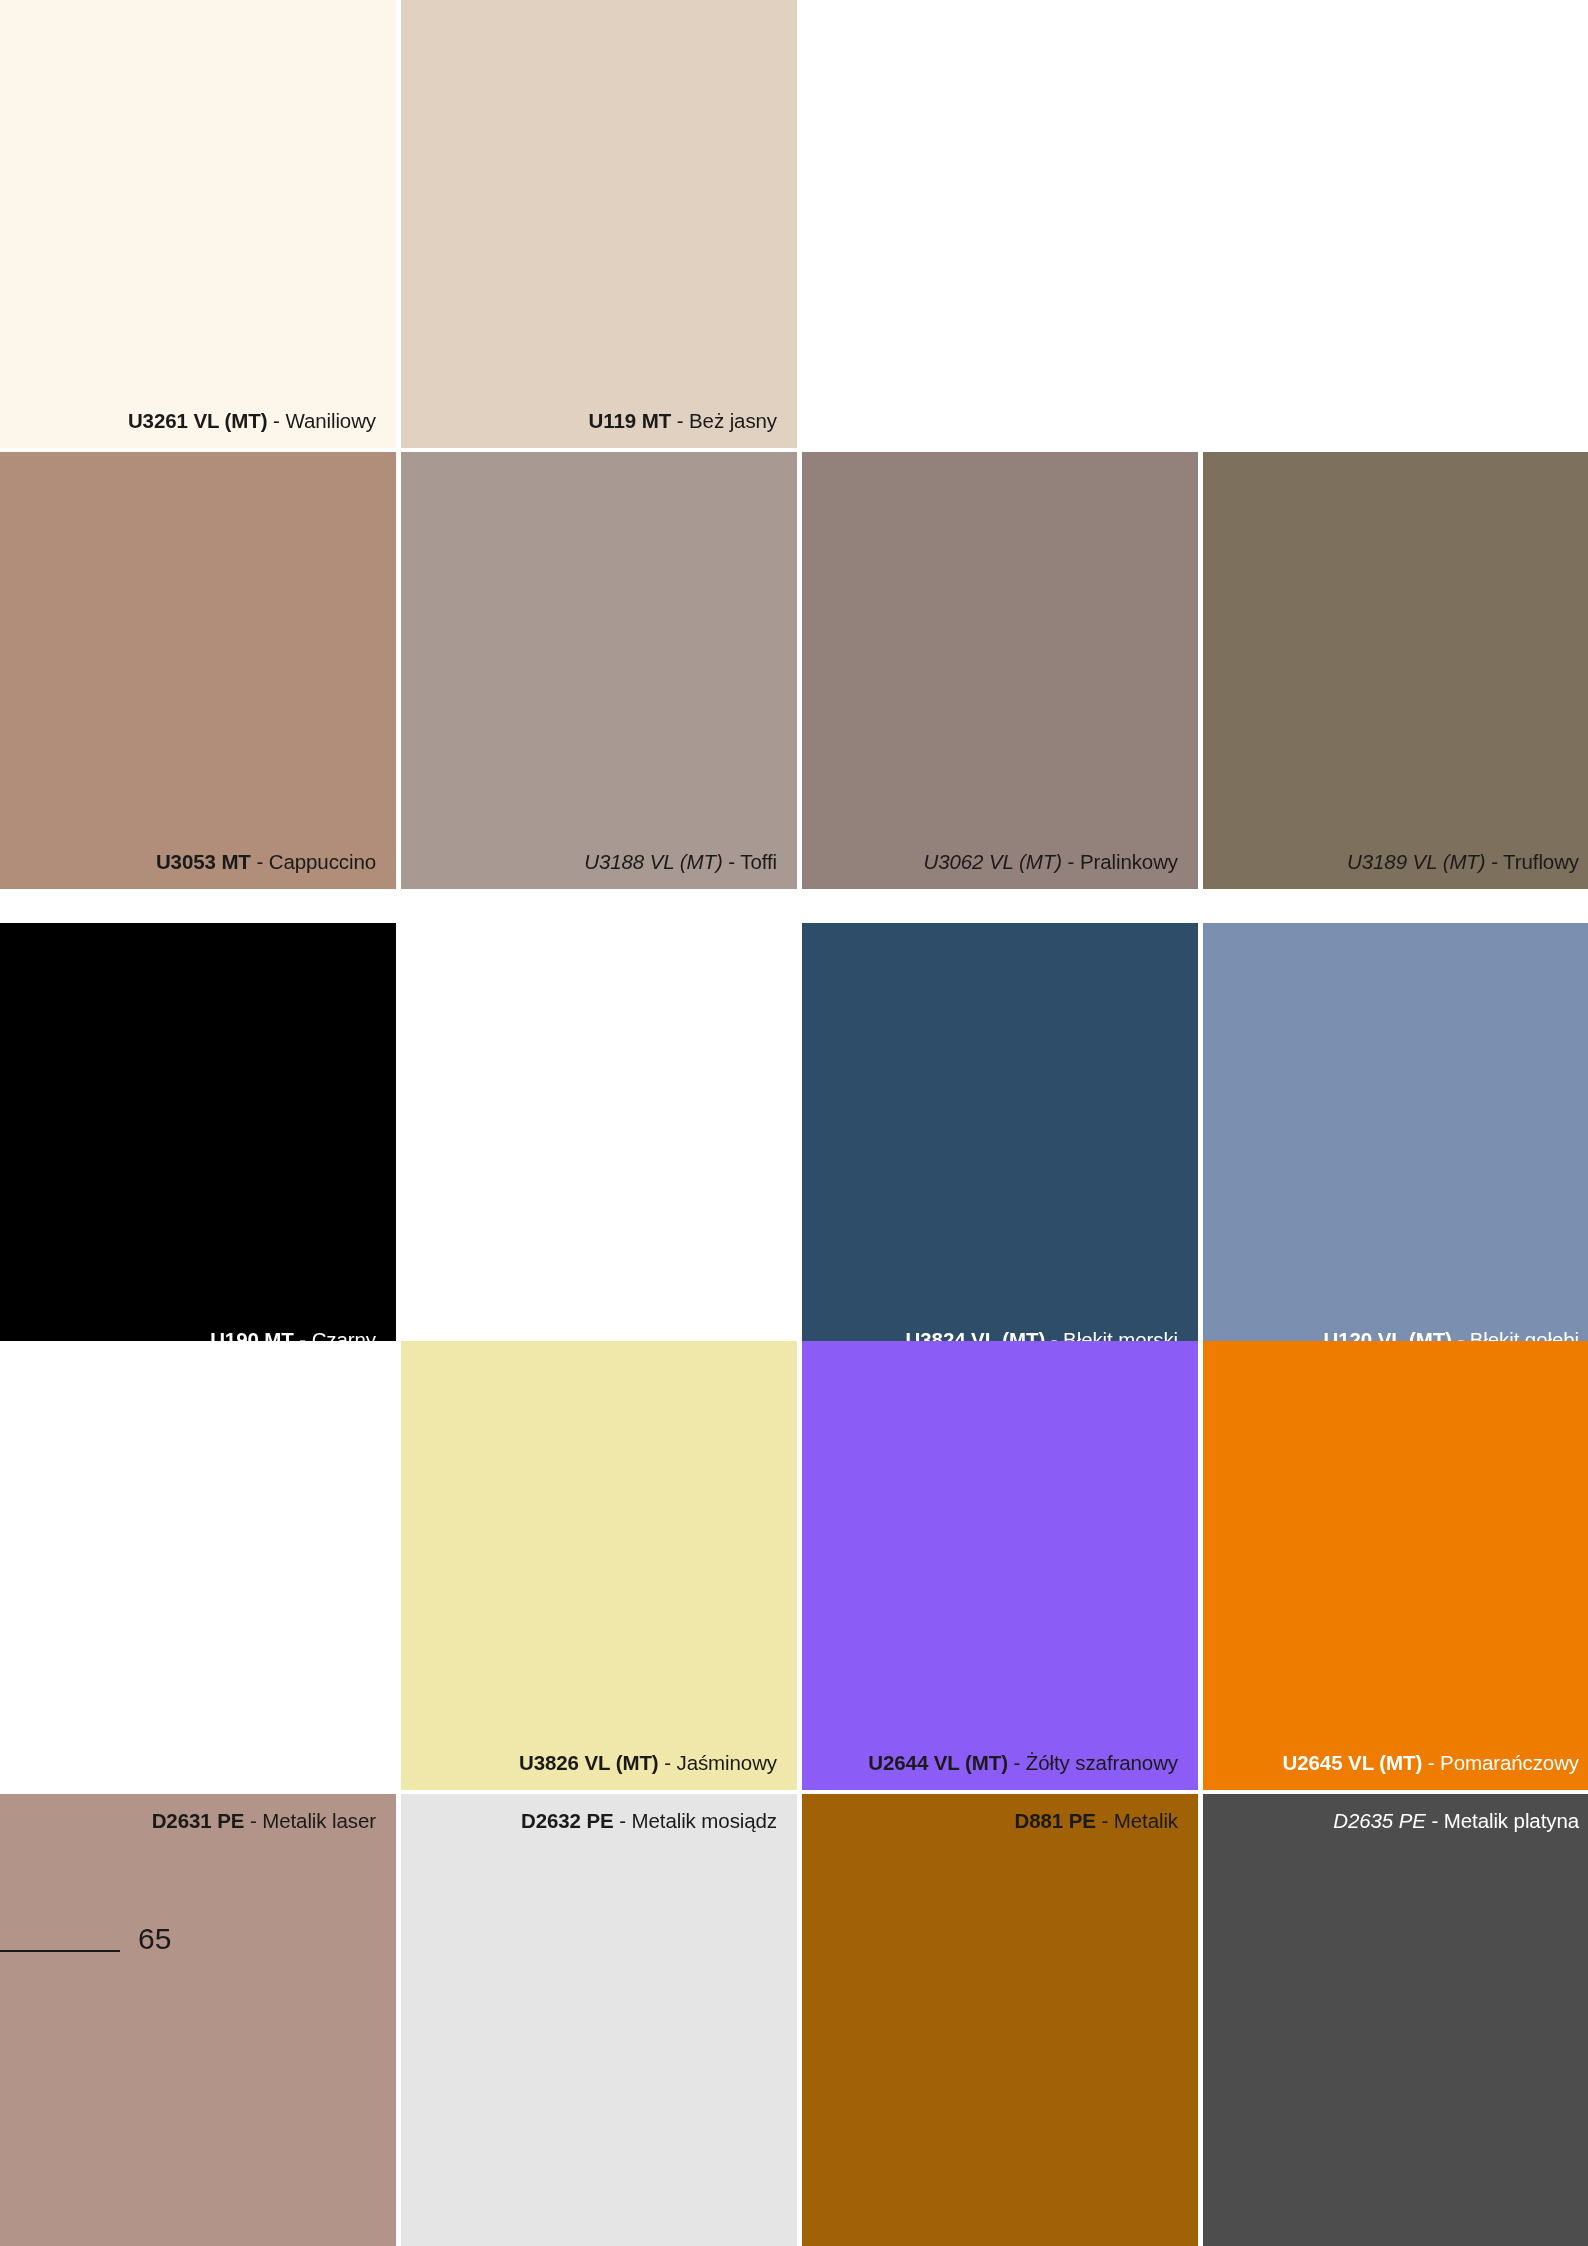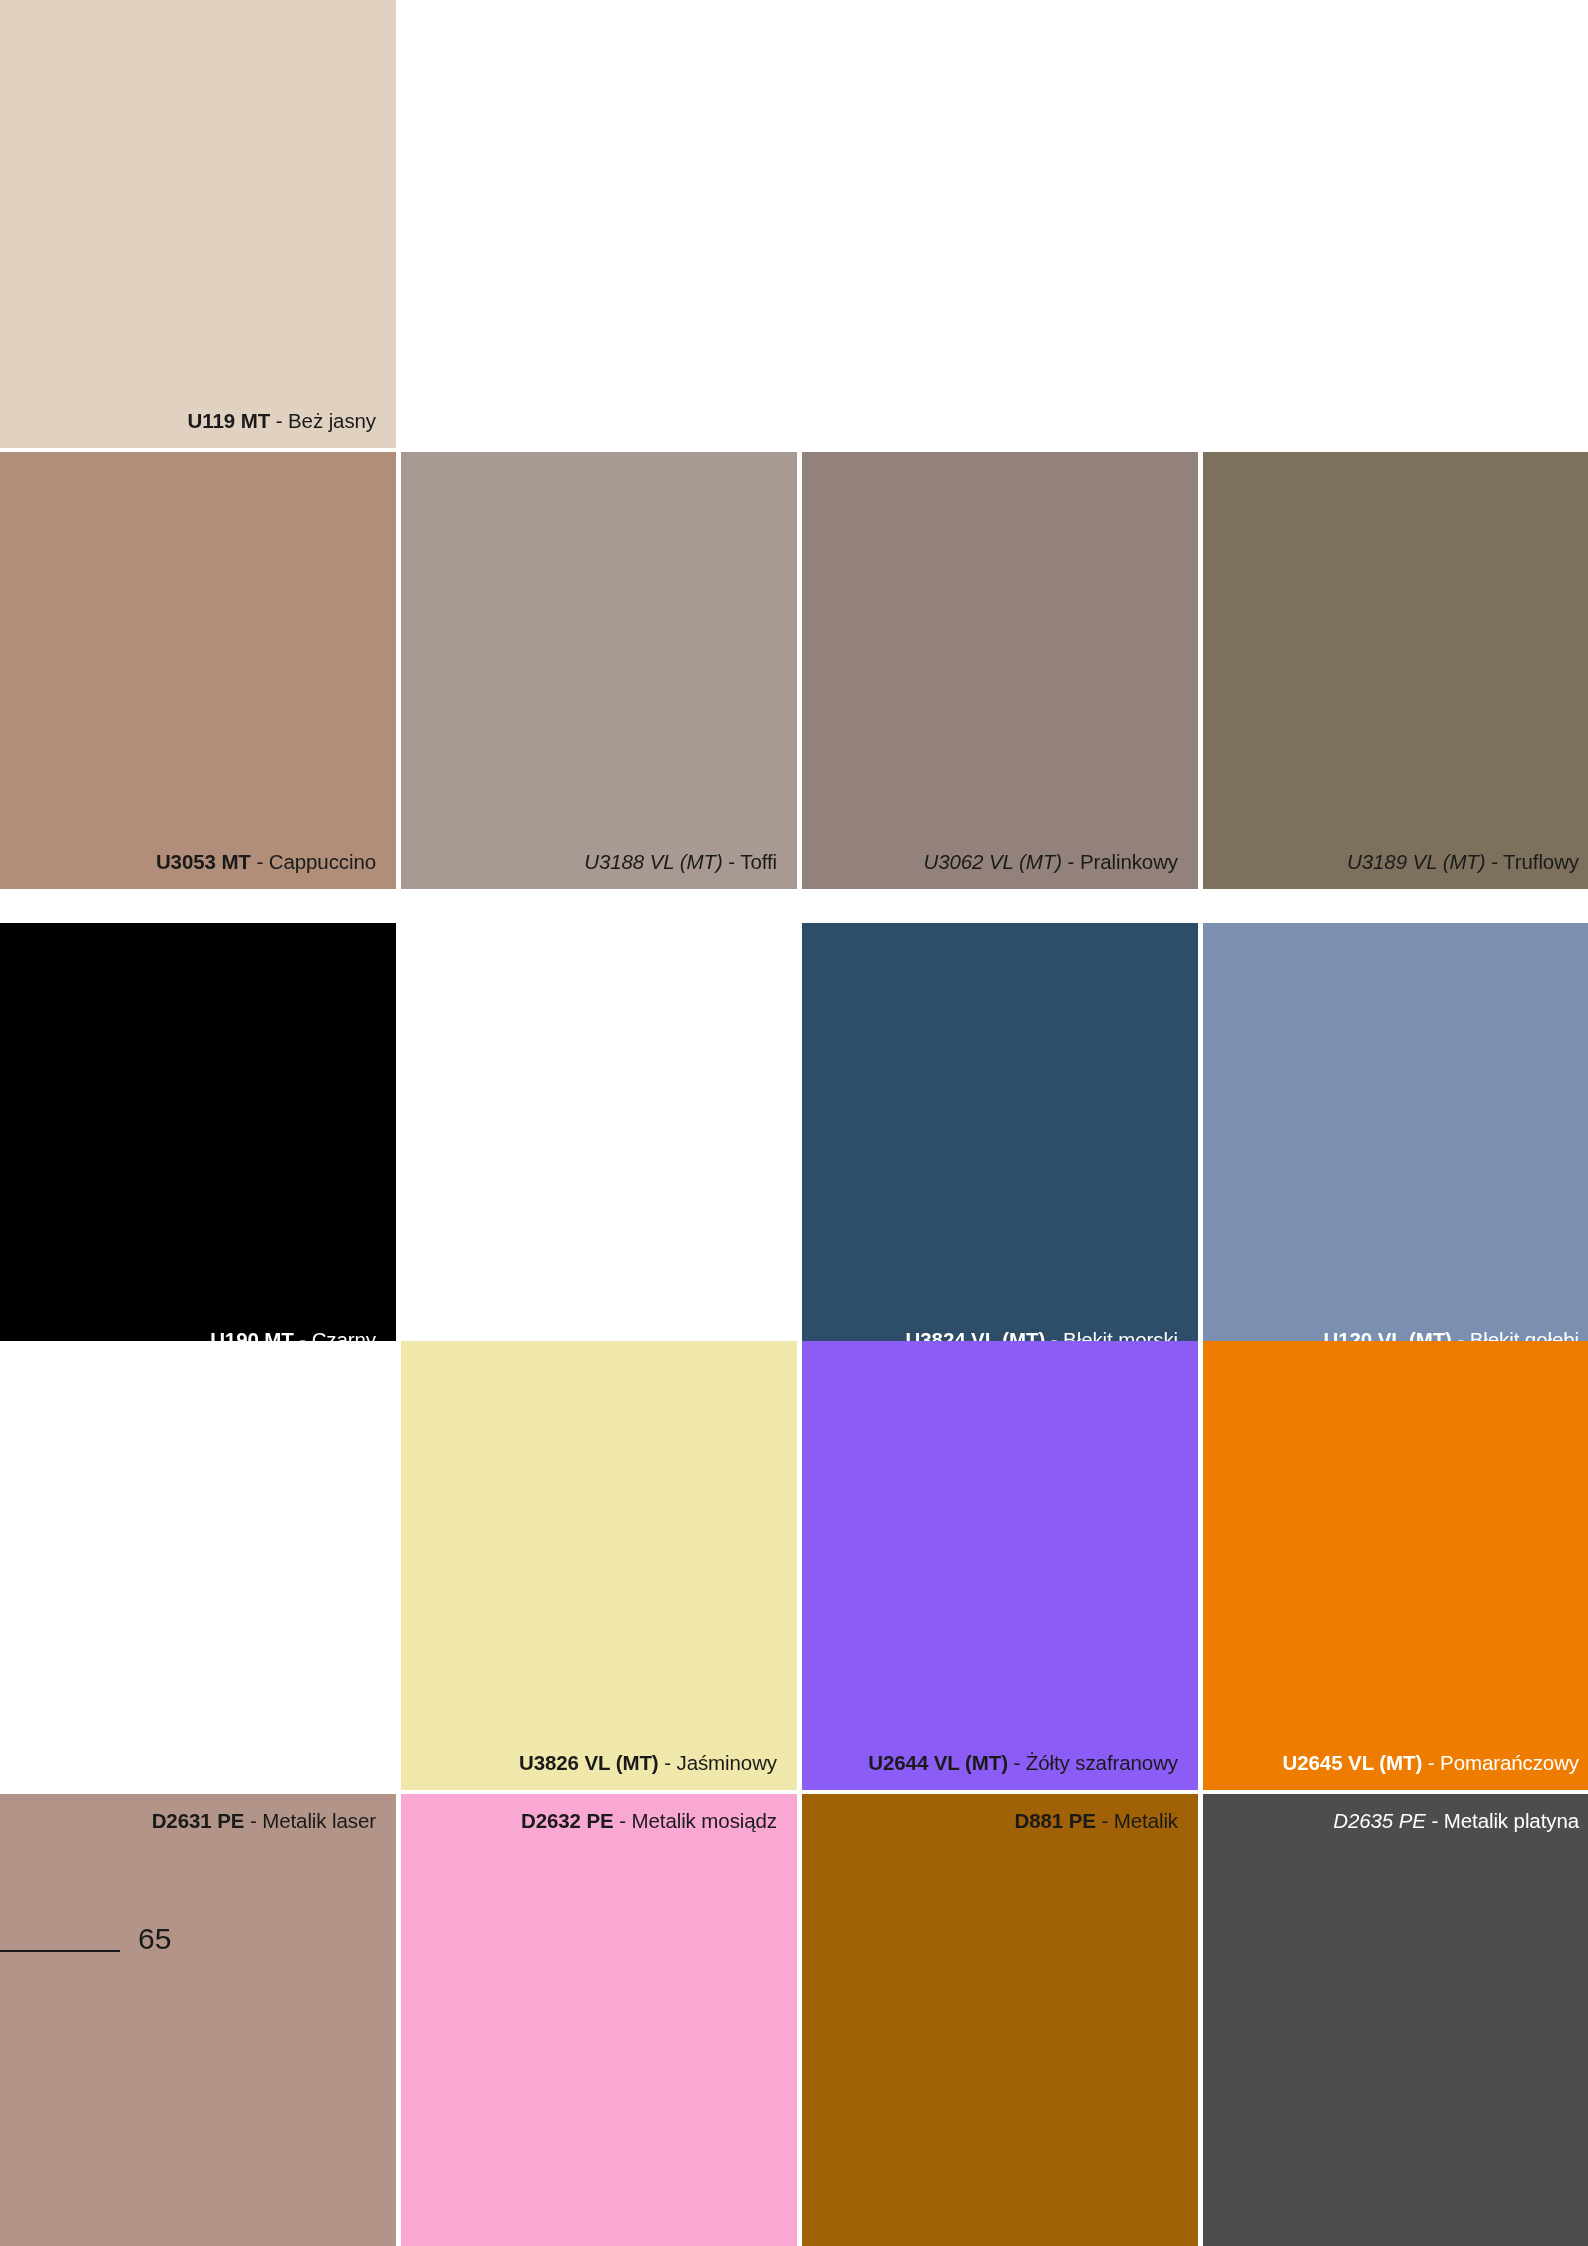"U3261 VL (MT) - Waniliowy" div.swatch { html: none -> <div> <div><span>U3261 VL (MT)</span><span> - </span><span>Waniliowy</span></div> </div> }
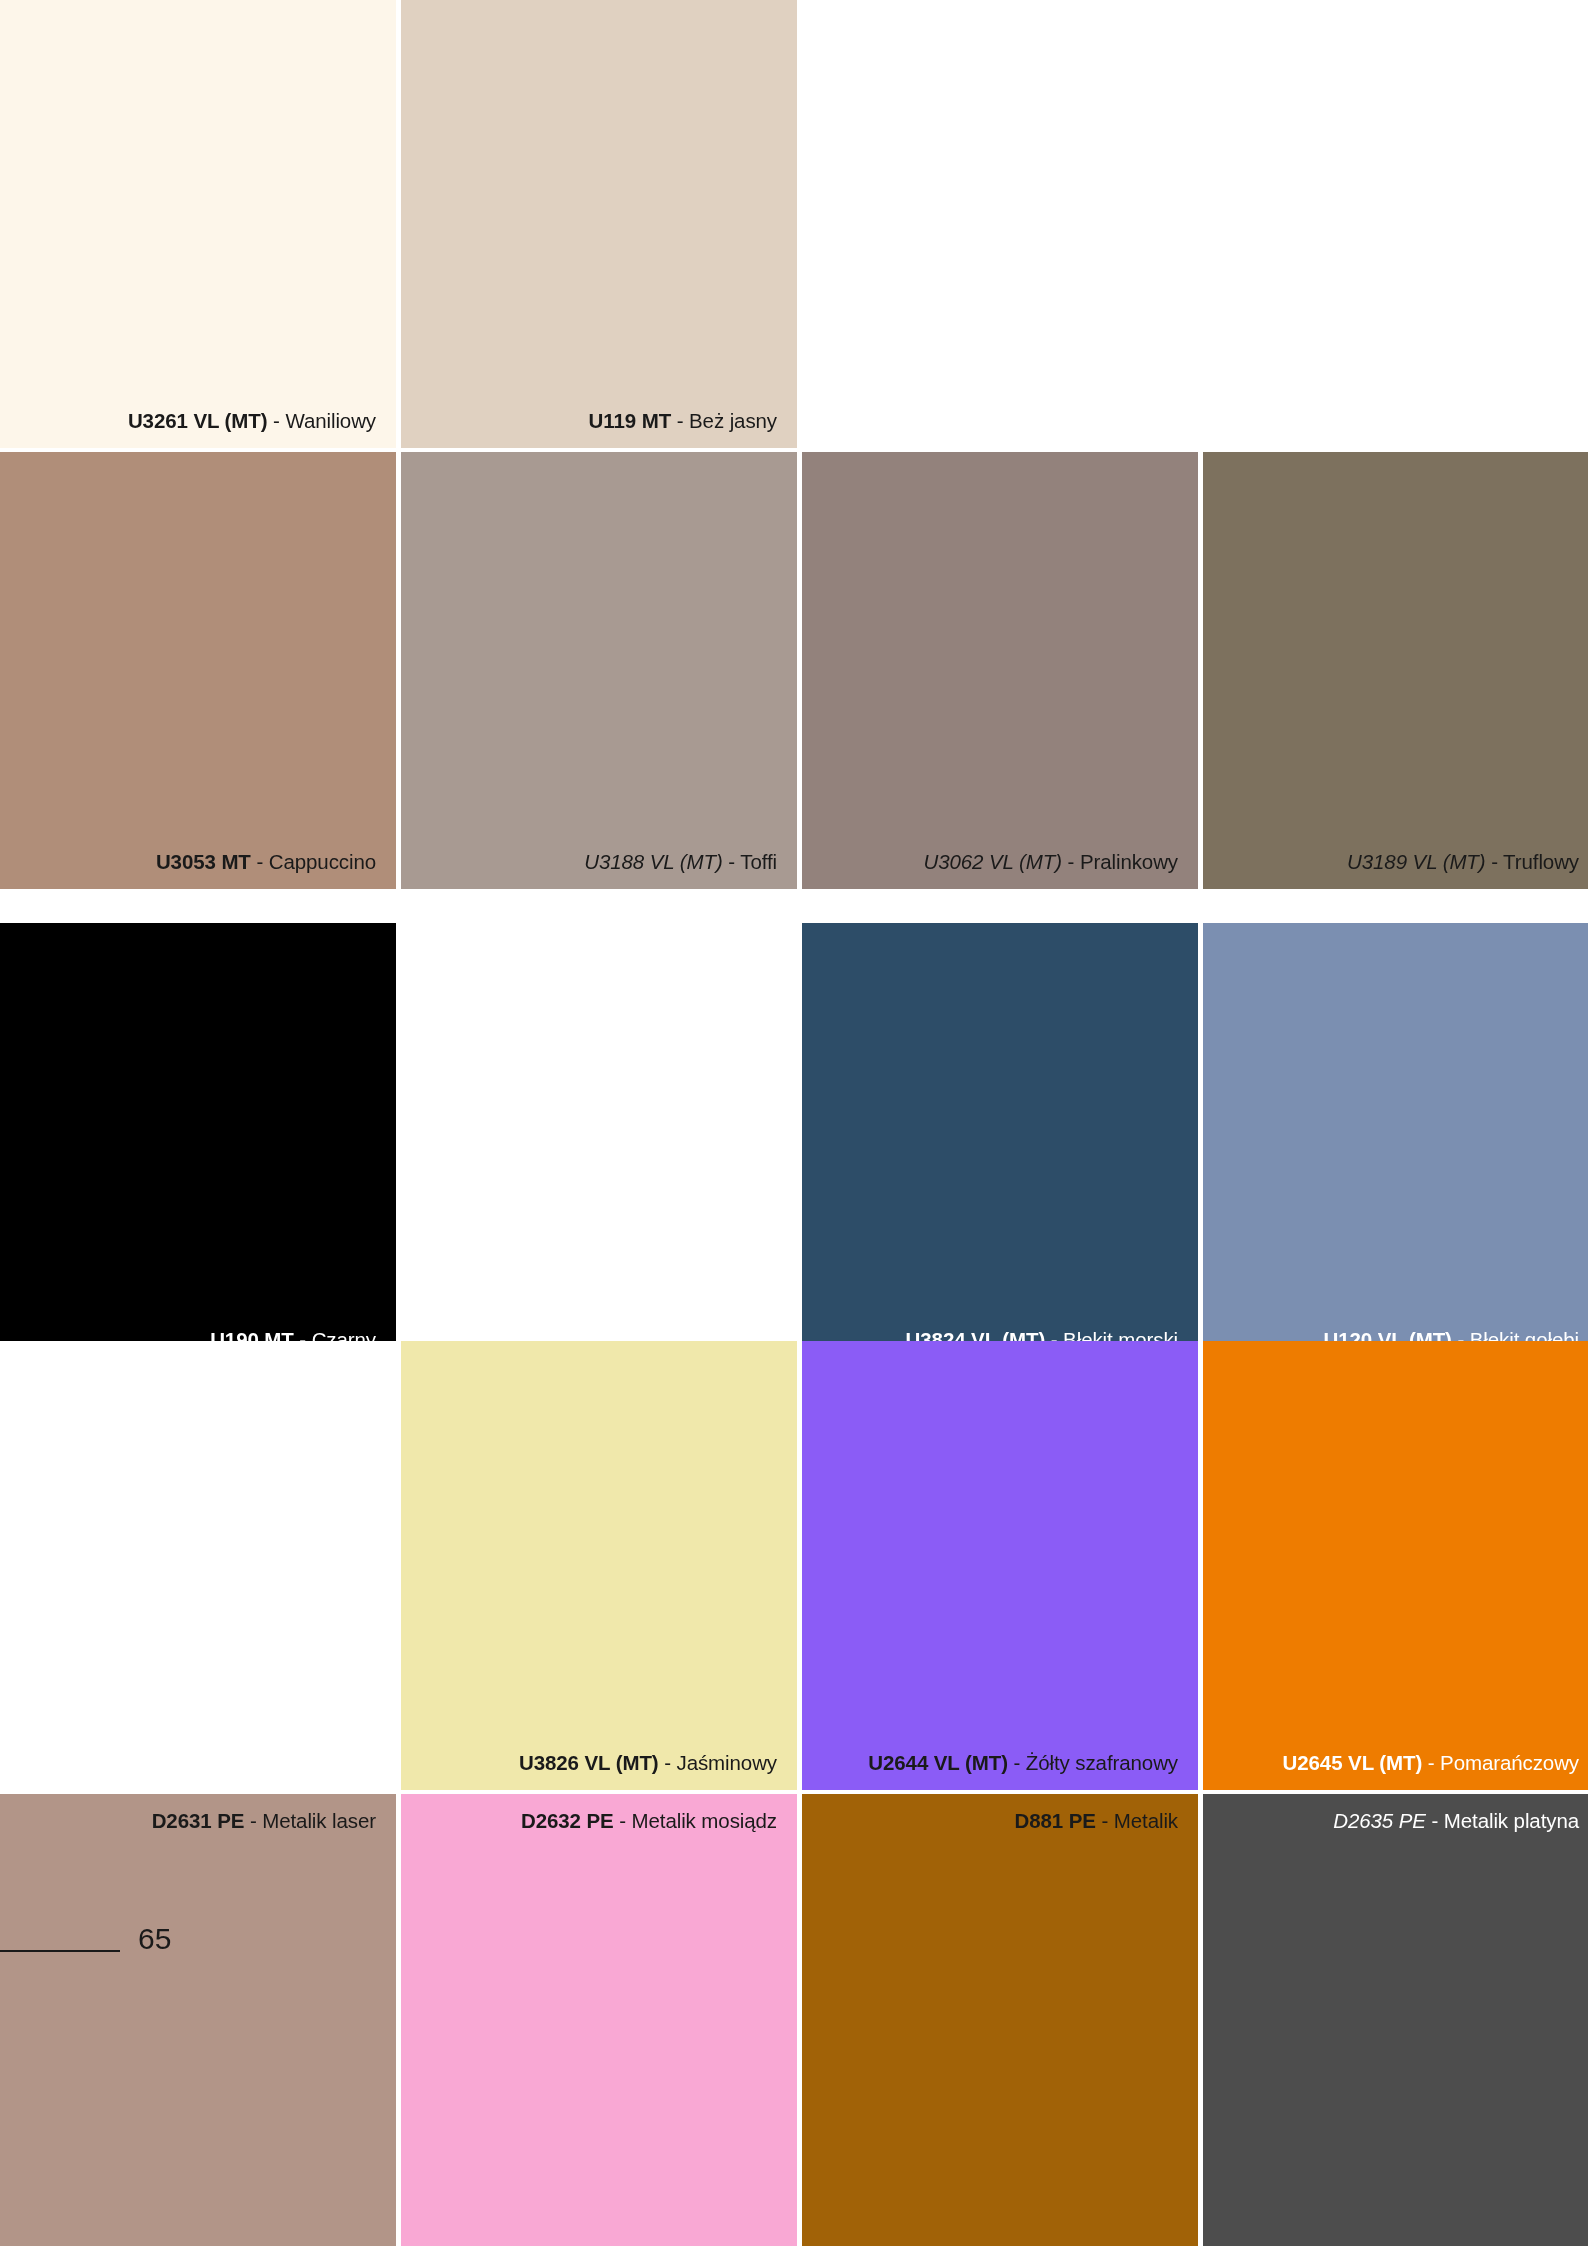"D2632 PE - Metalik mosiądz" div.swatch { background: #f9a8d4 -> #e5e5e5 }
